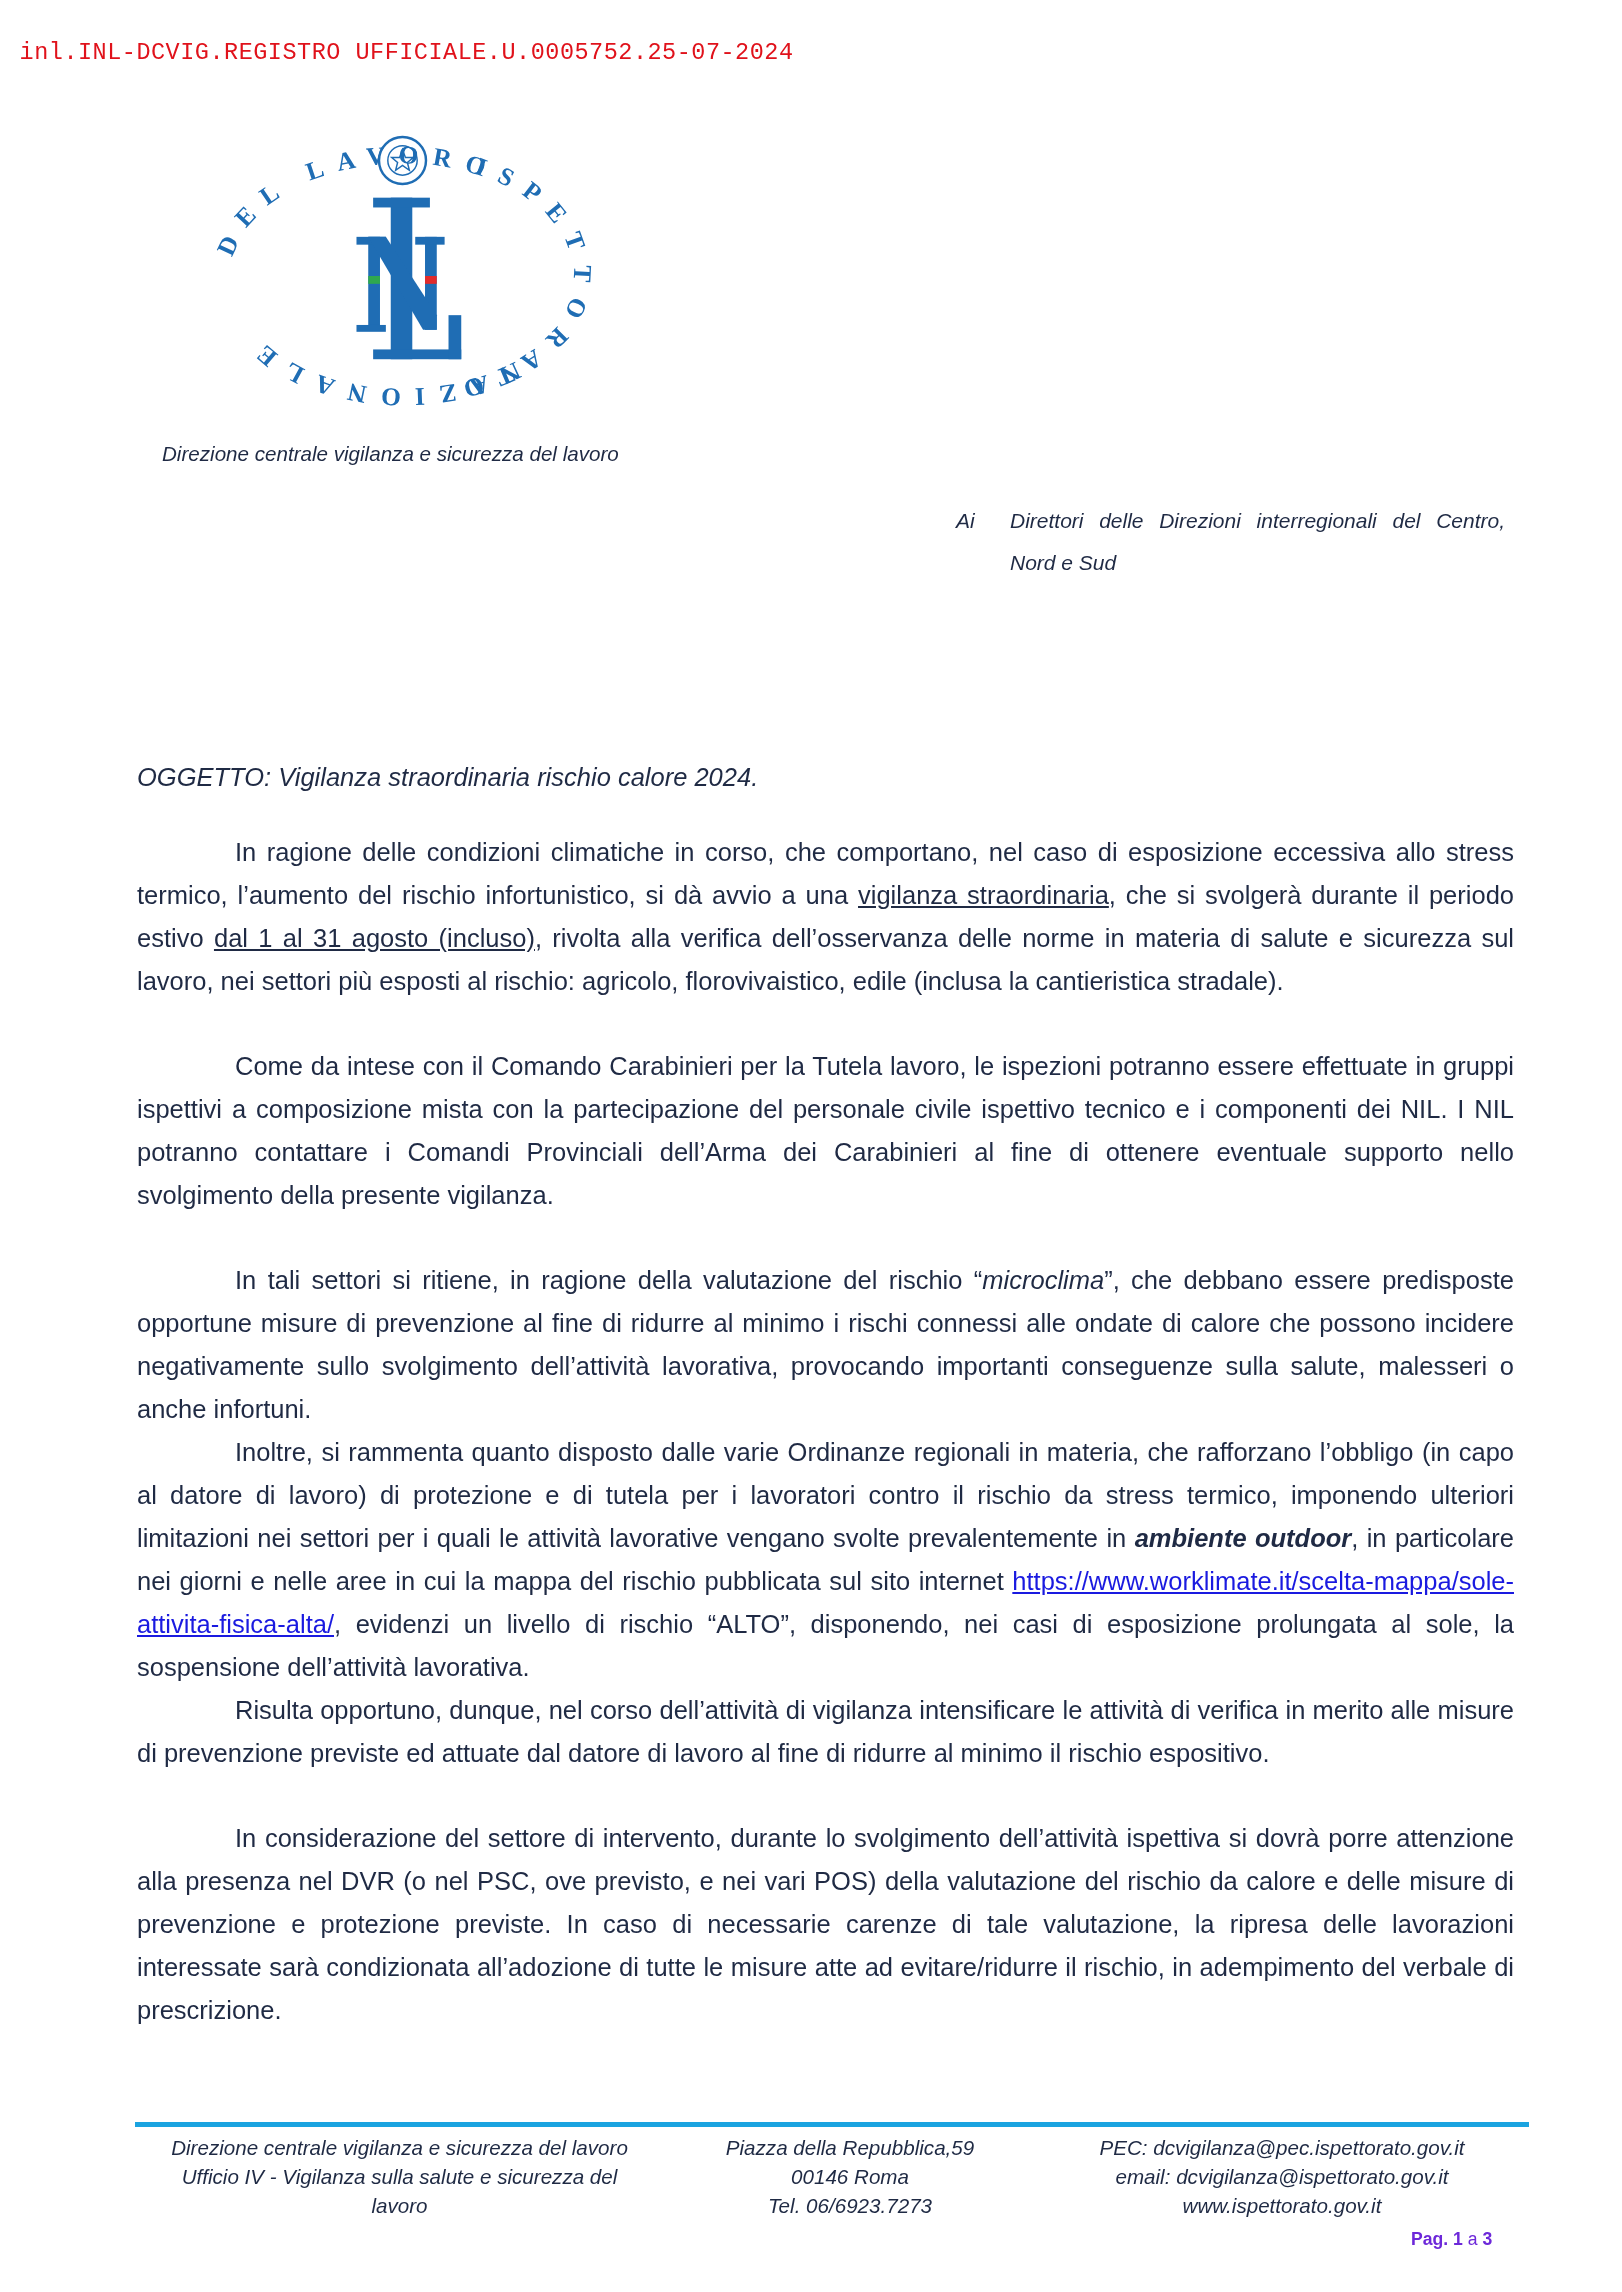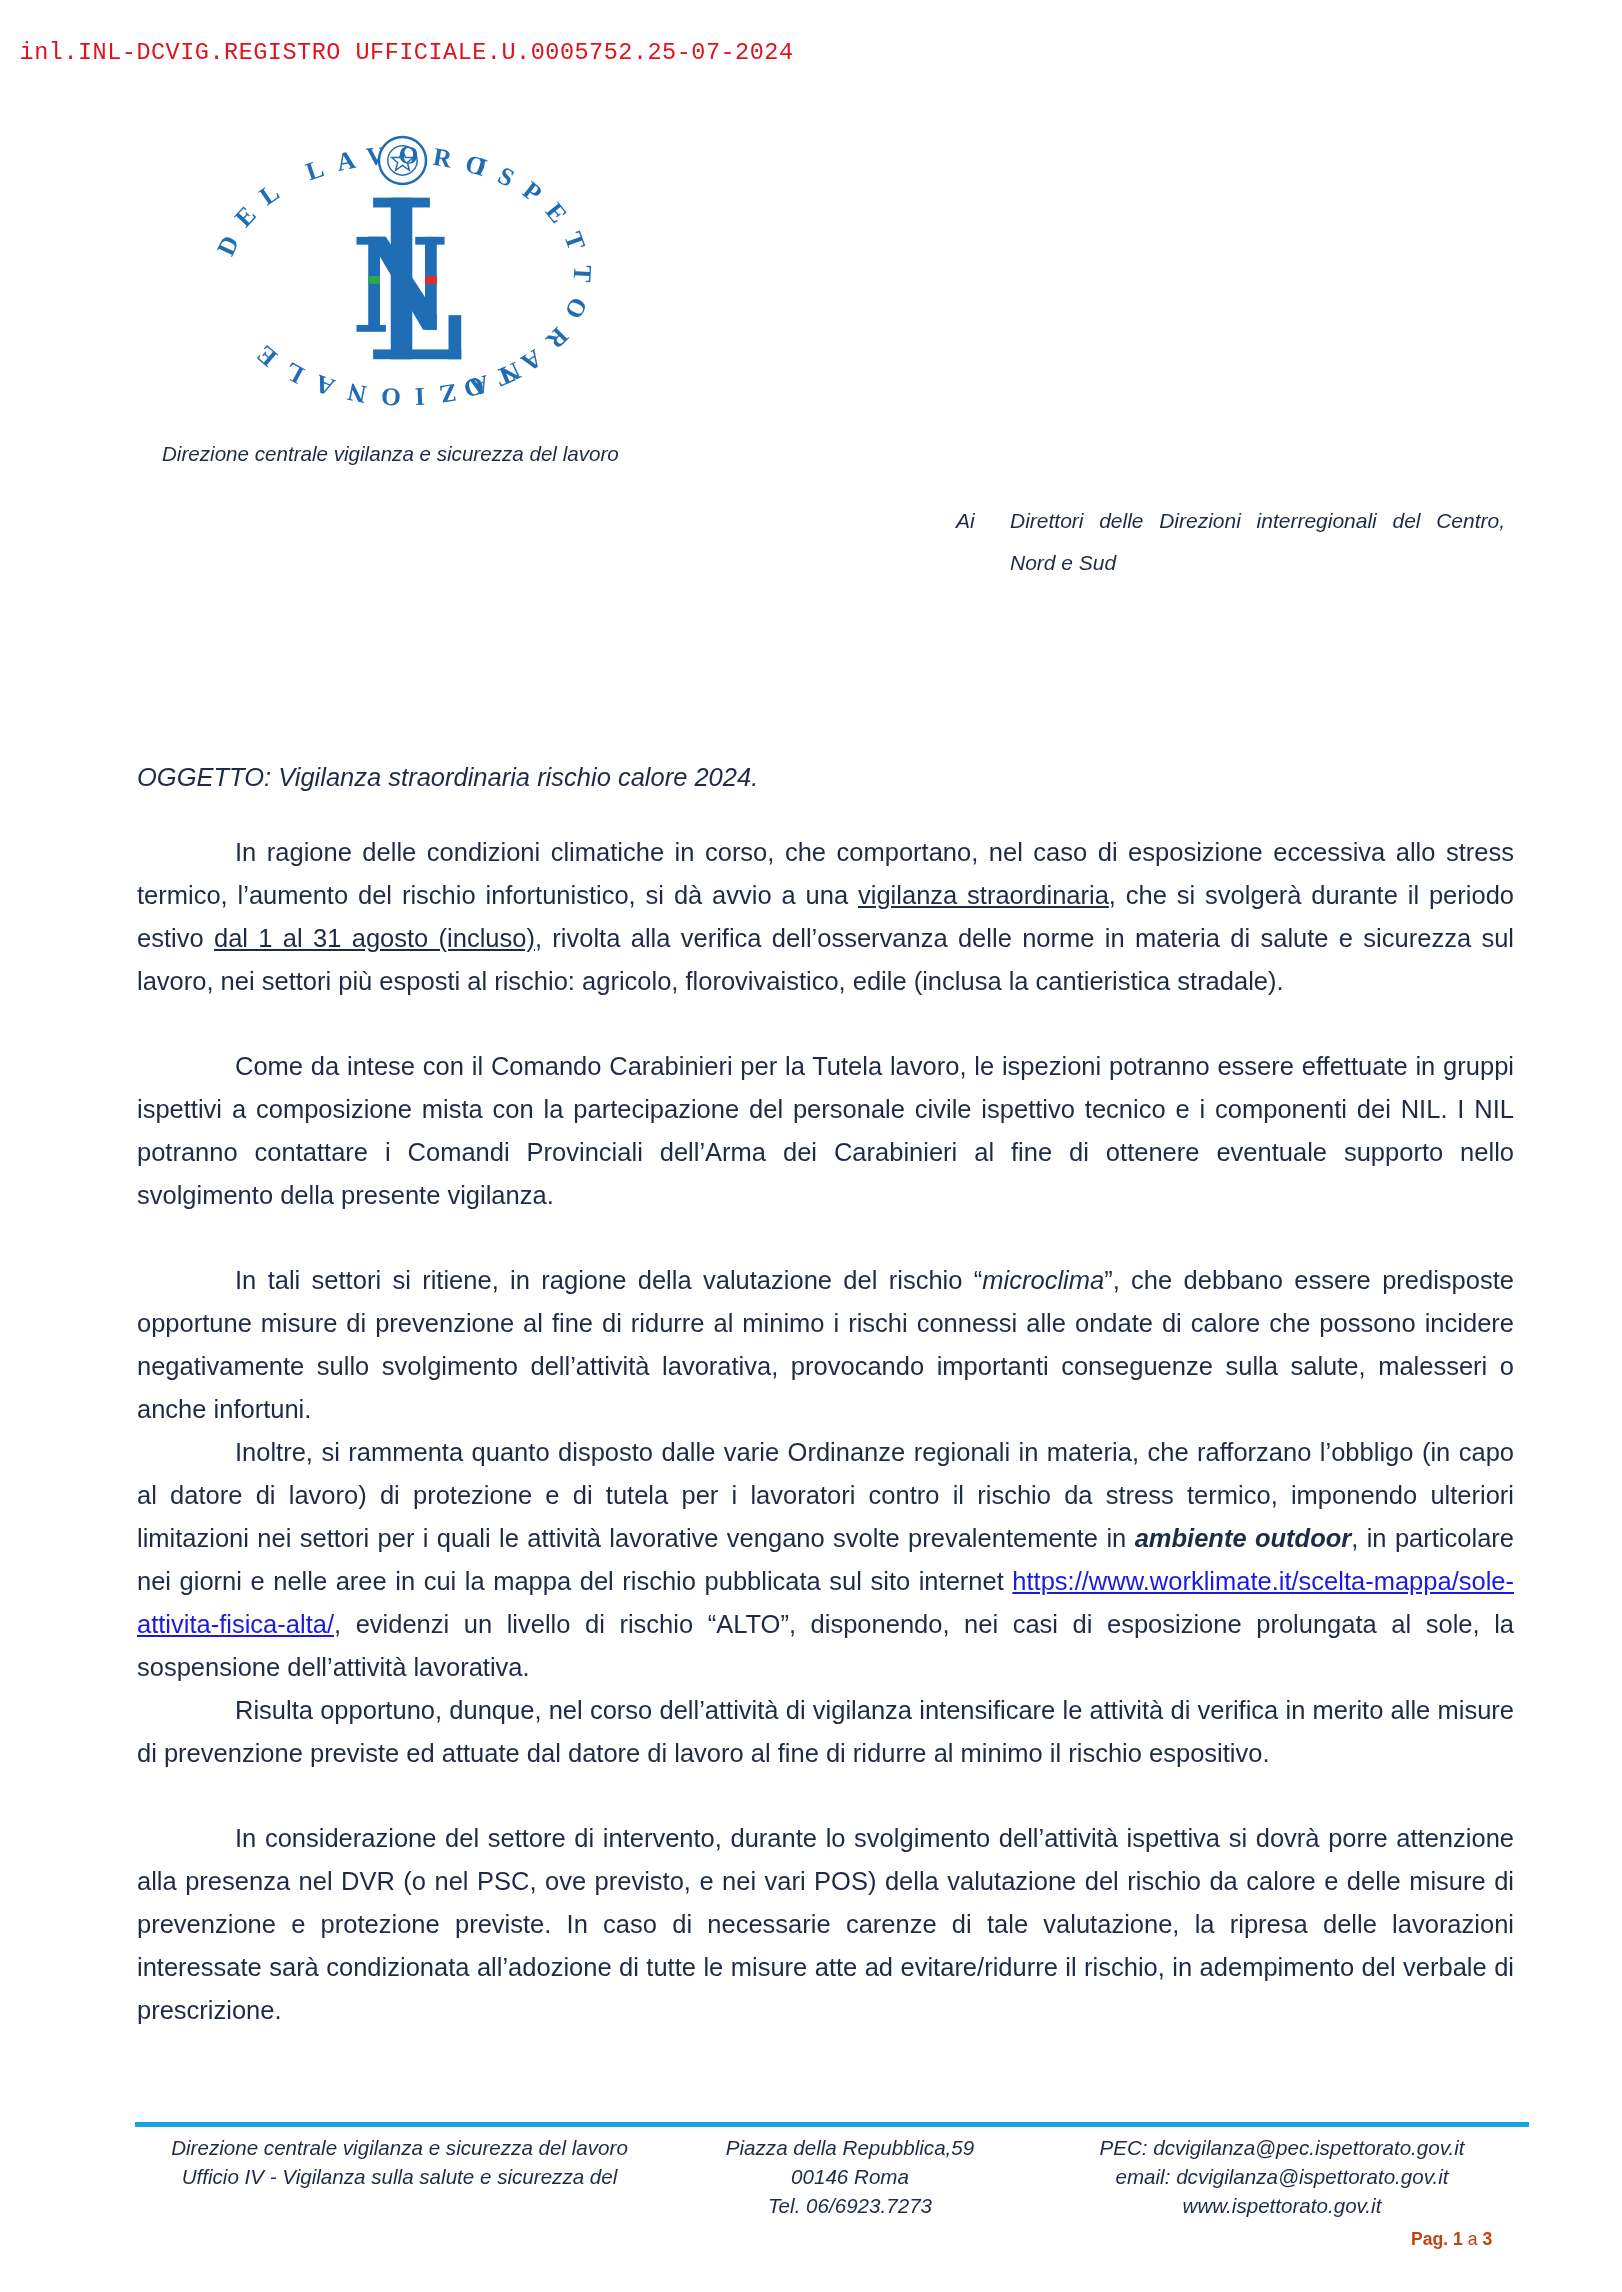"lavoro" div { html: none -> <div>lavoro</div> }
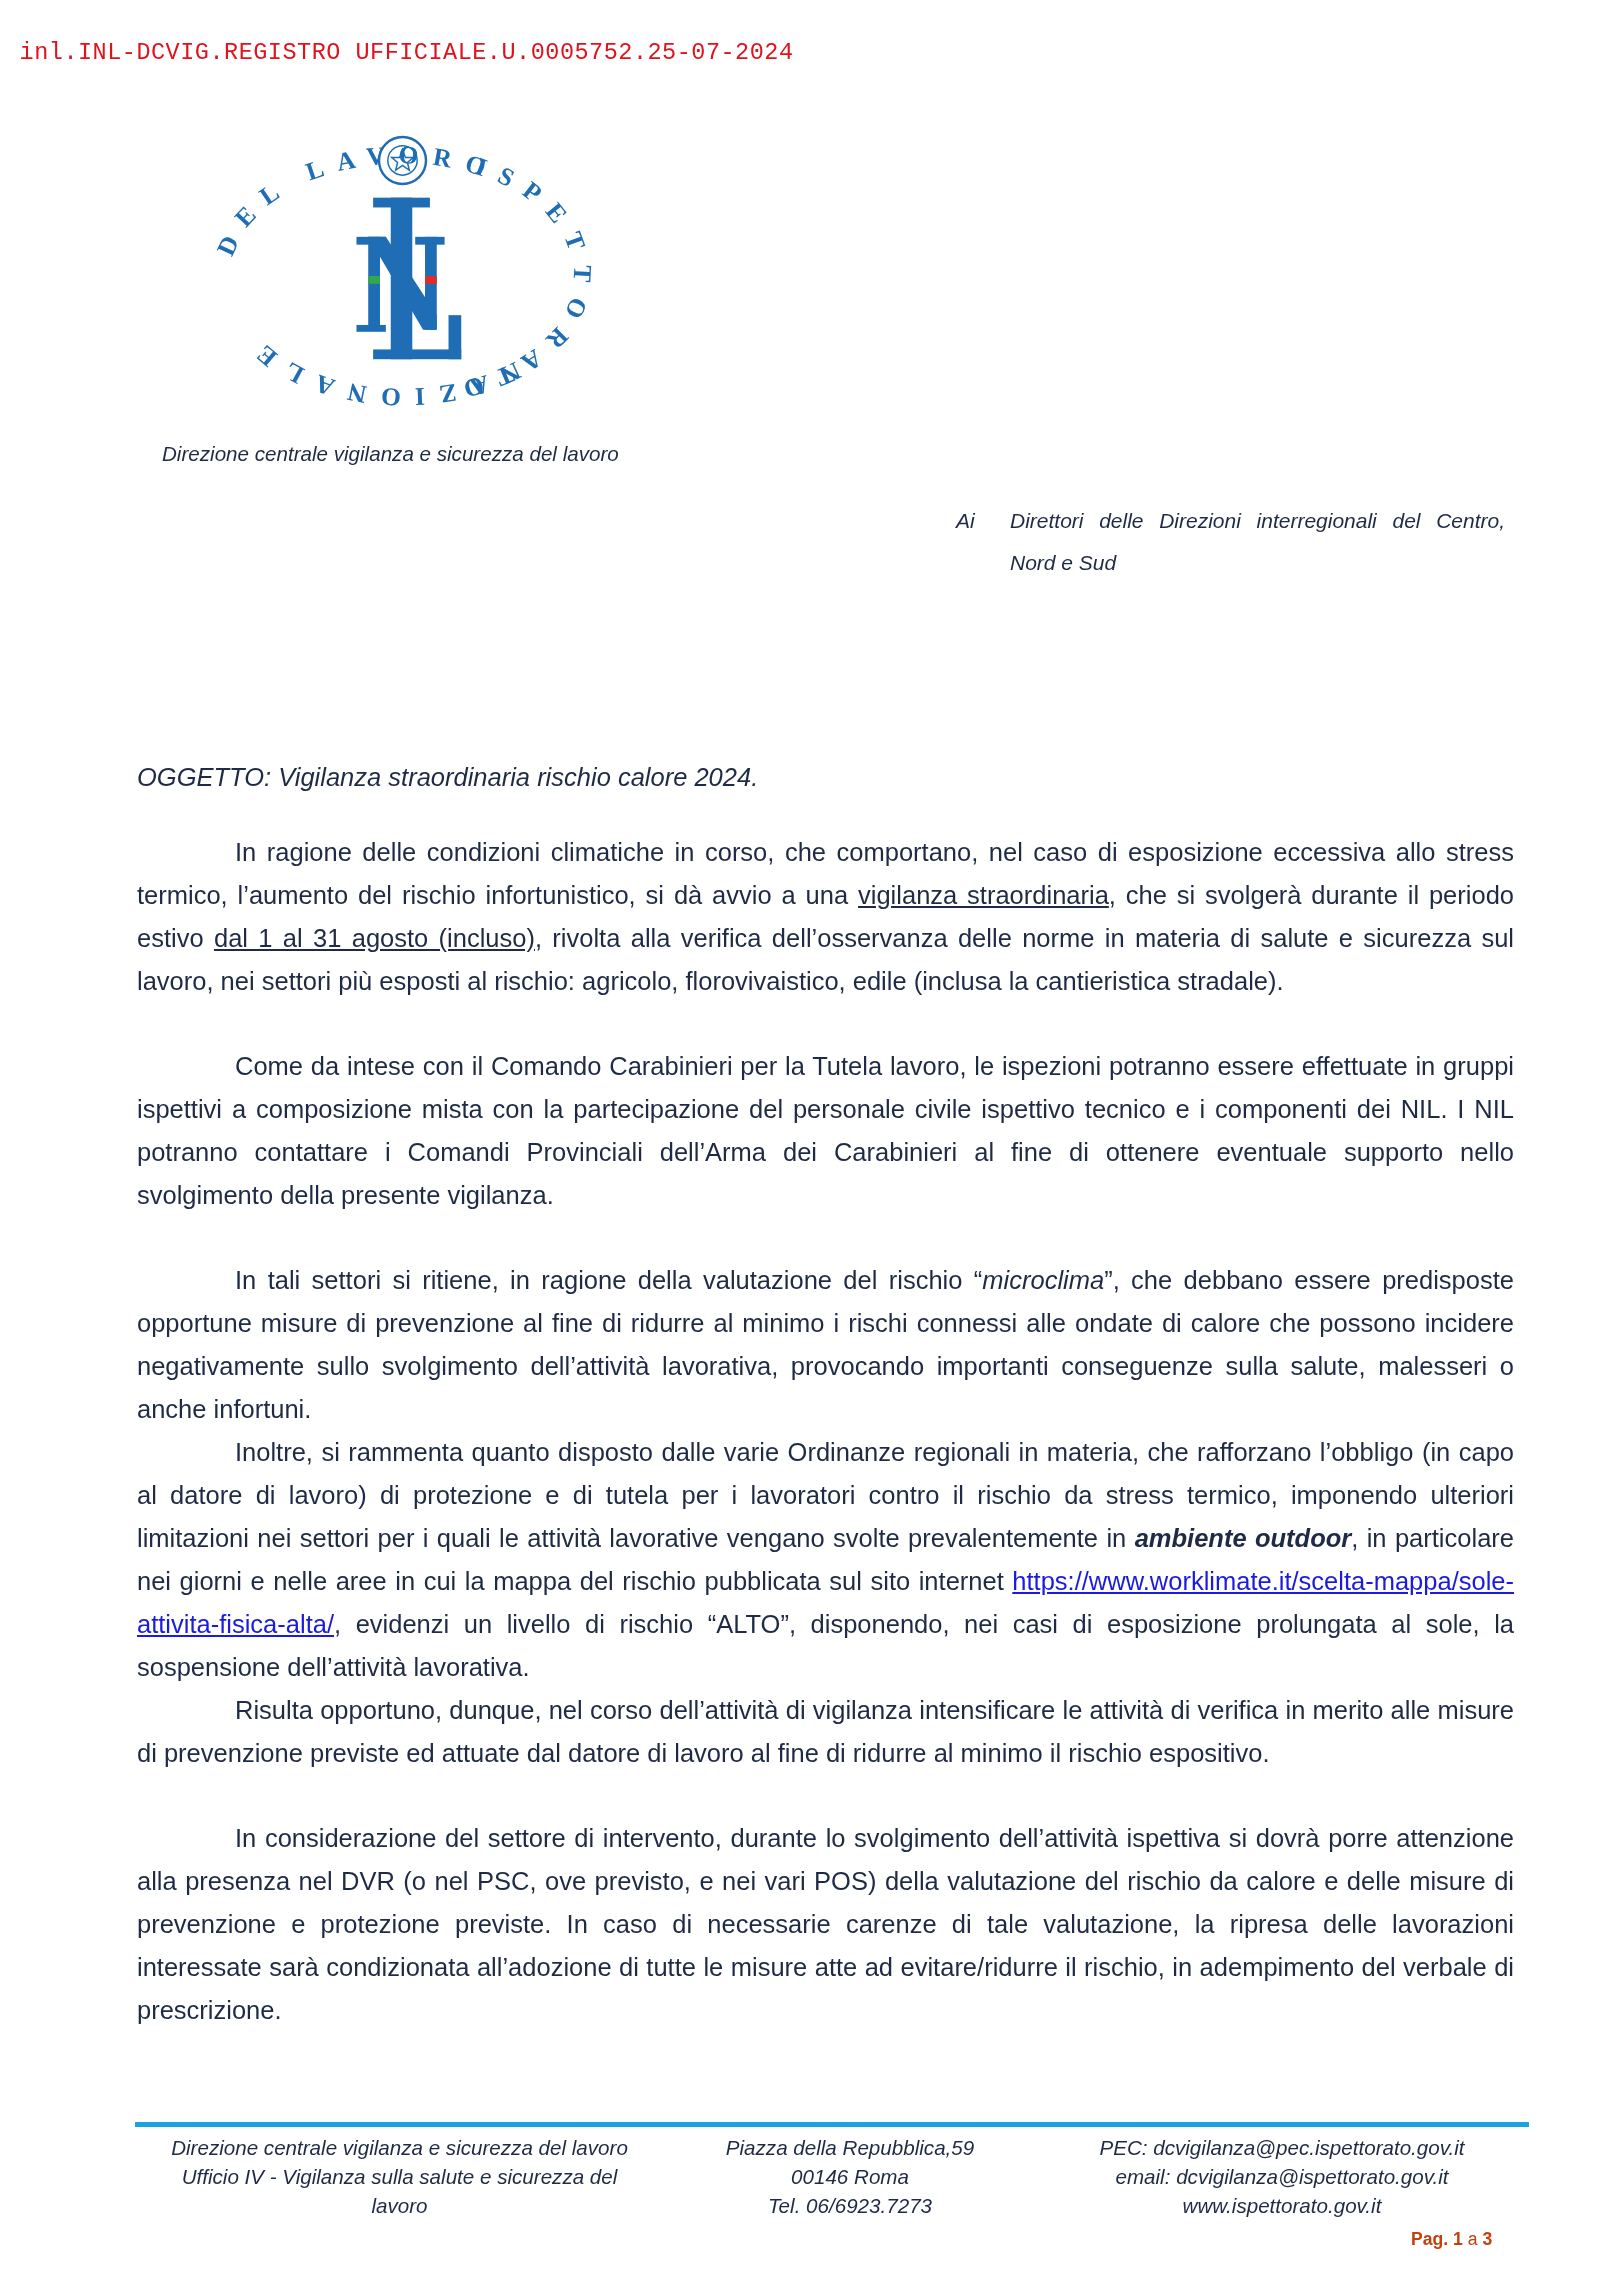"Pag. 1 a 3" .page { color: #c2410c -> #6d28d9 }
